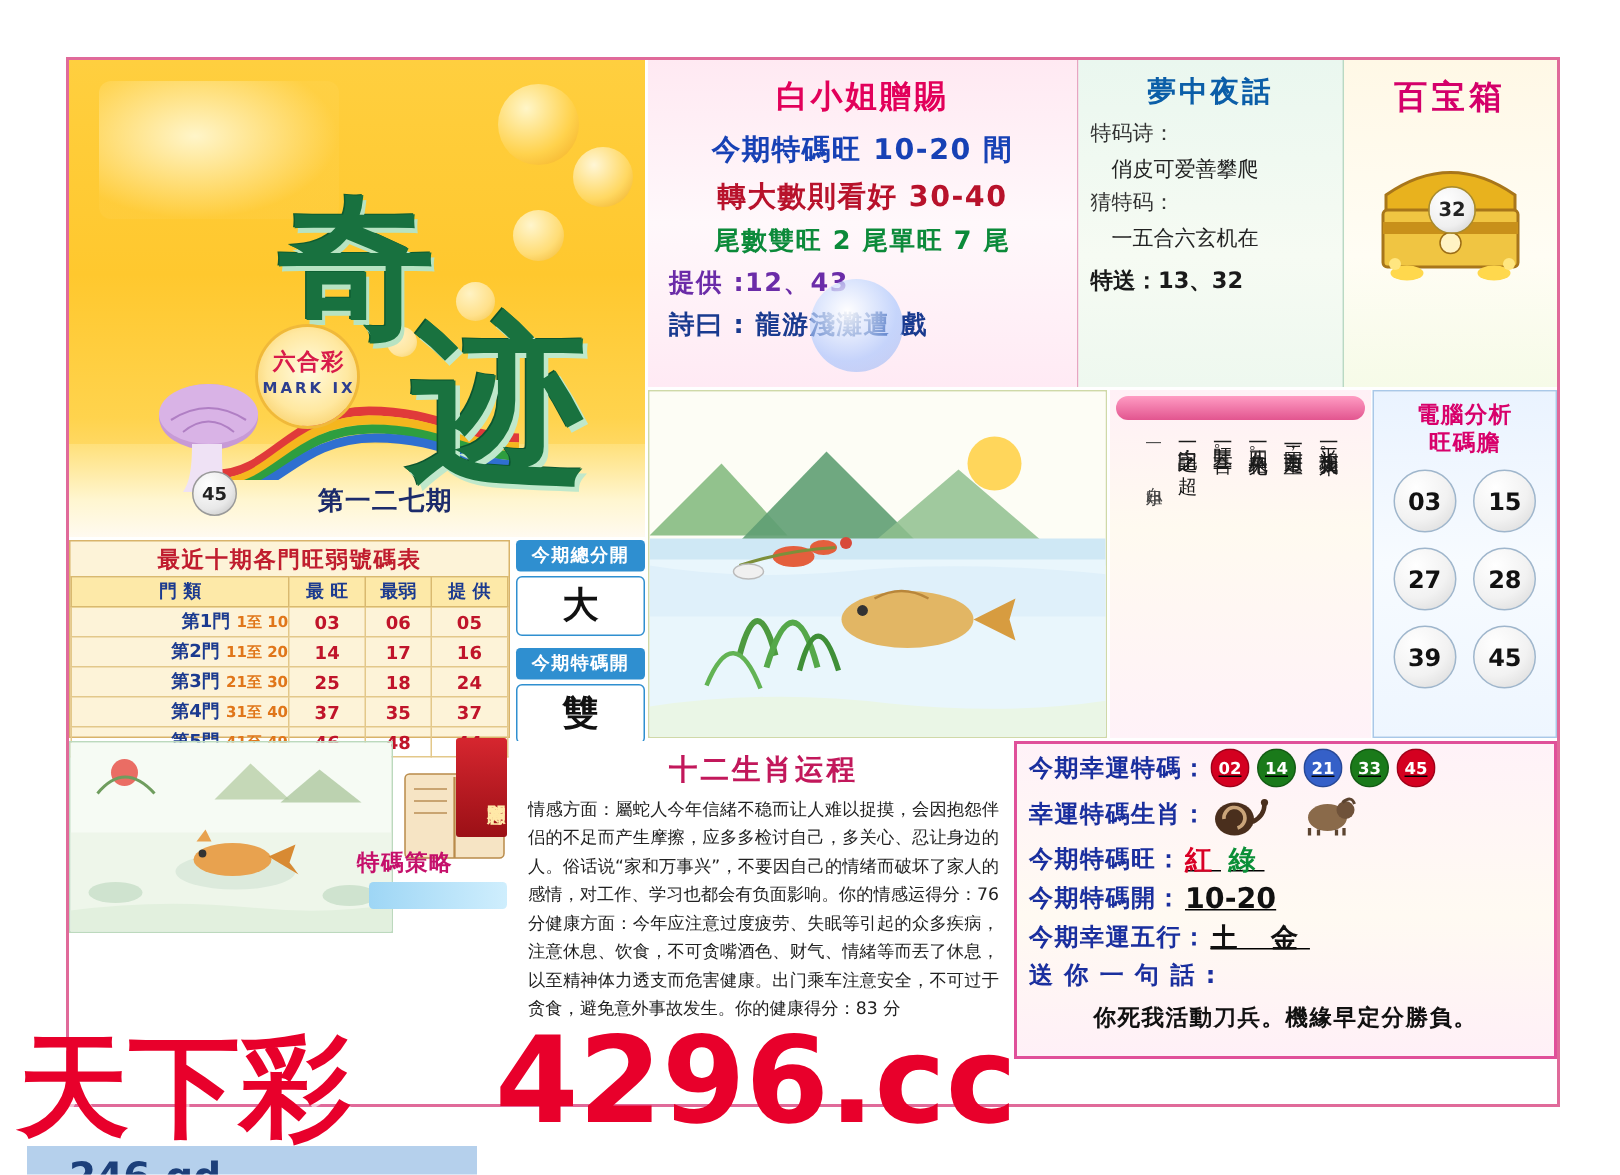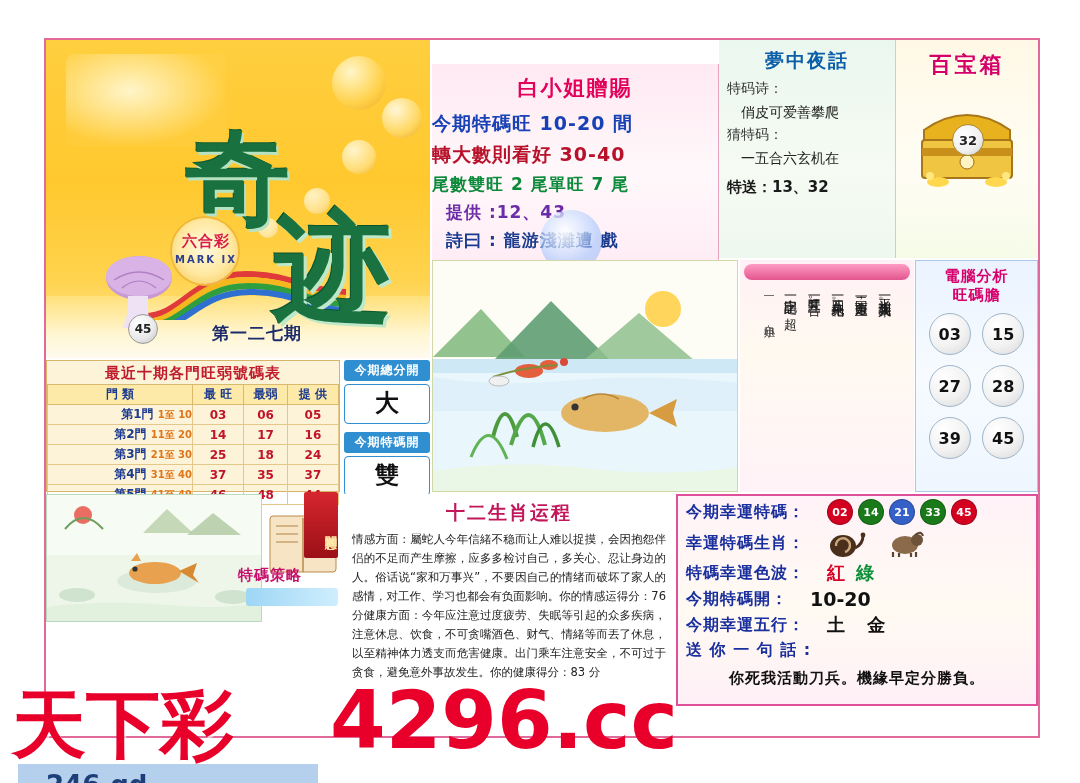"白小姐贈賜" .baixj { margin-top: 24px -> none }
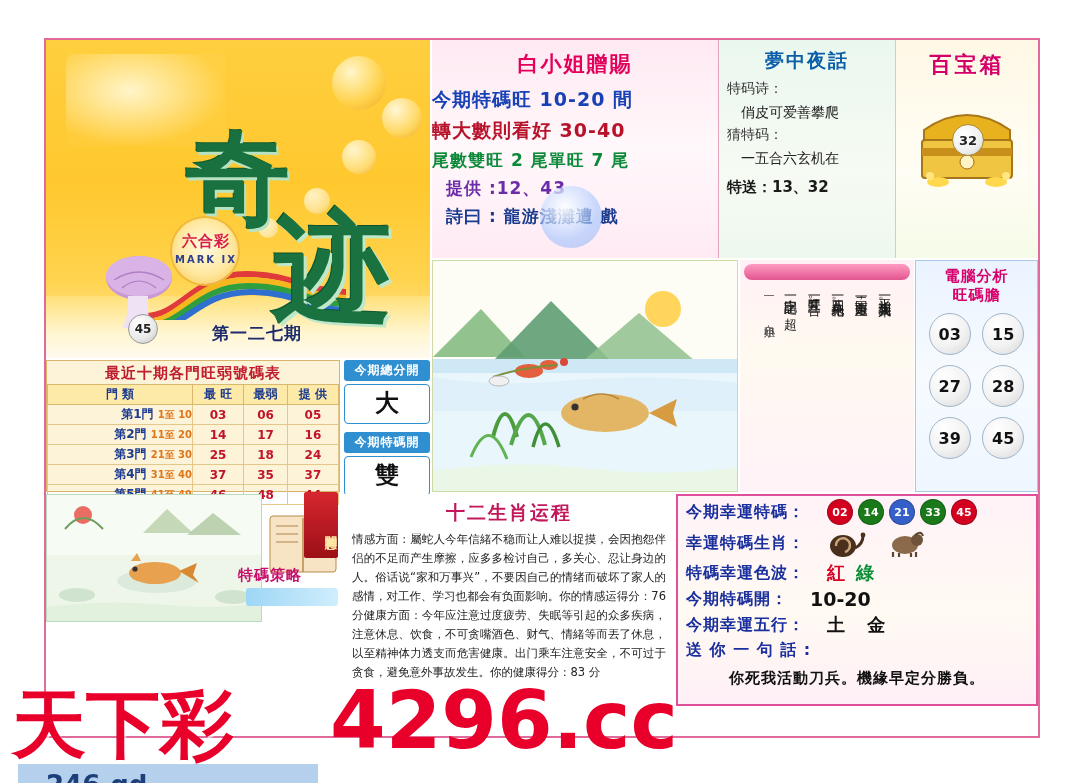"今期特碼旺 10-20 間" .bx-line { text-align: left -> center }
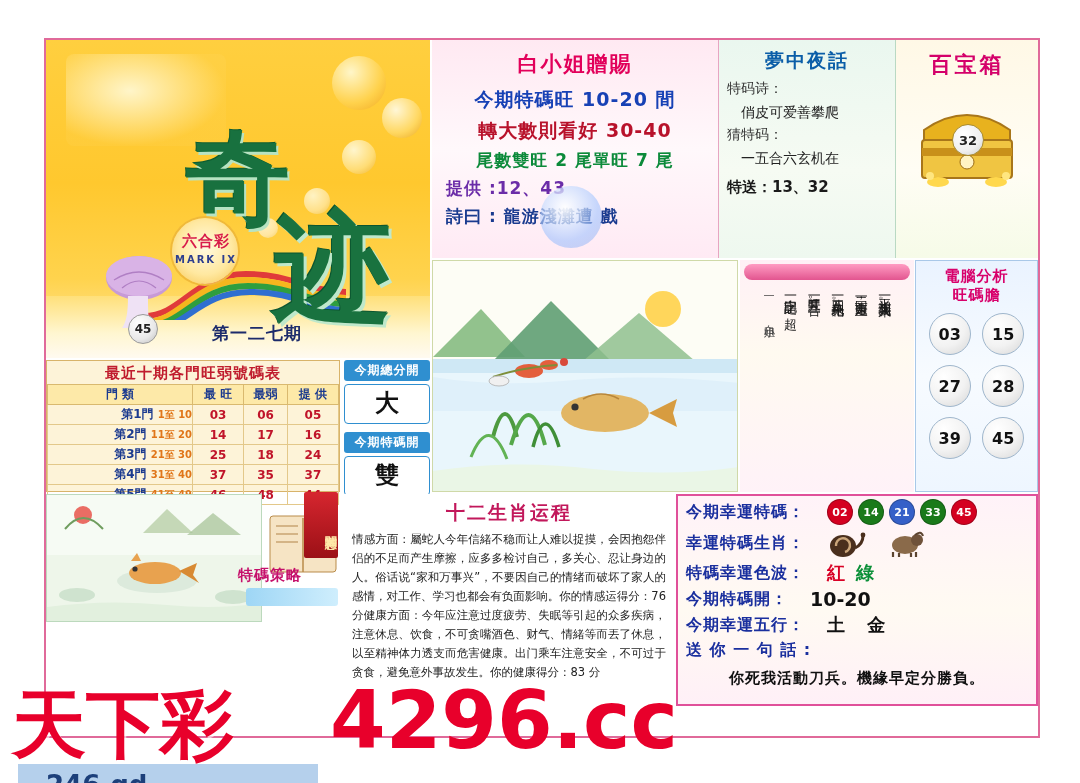"02" .lk-val { margin-left: 22px -> 2px; text-decoration: none -> underline }
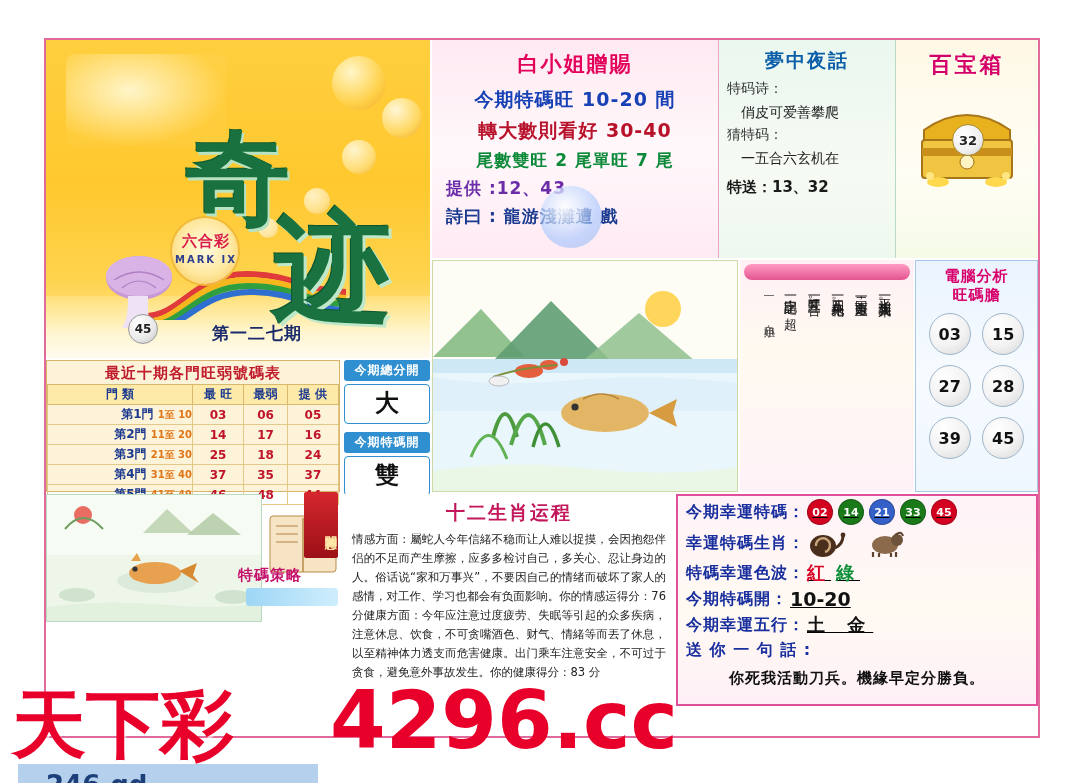"特碼幸運色波：" div.lk-lbl { text: 特碼幸運色波 -> 今期特碼旺 }
